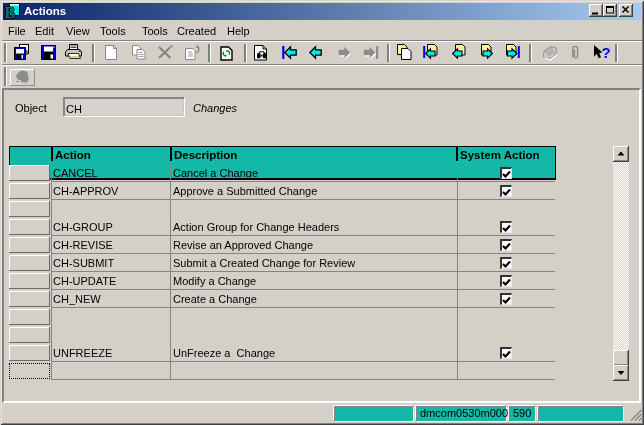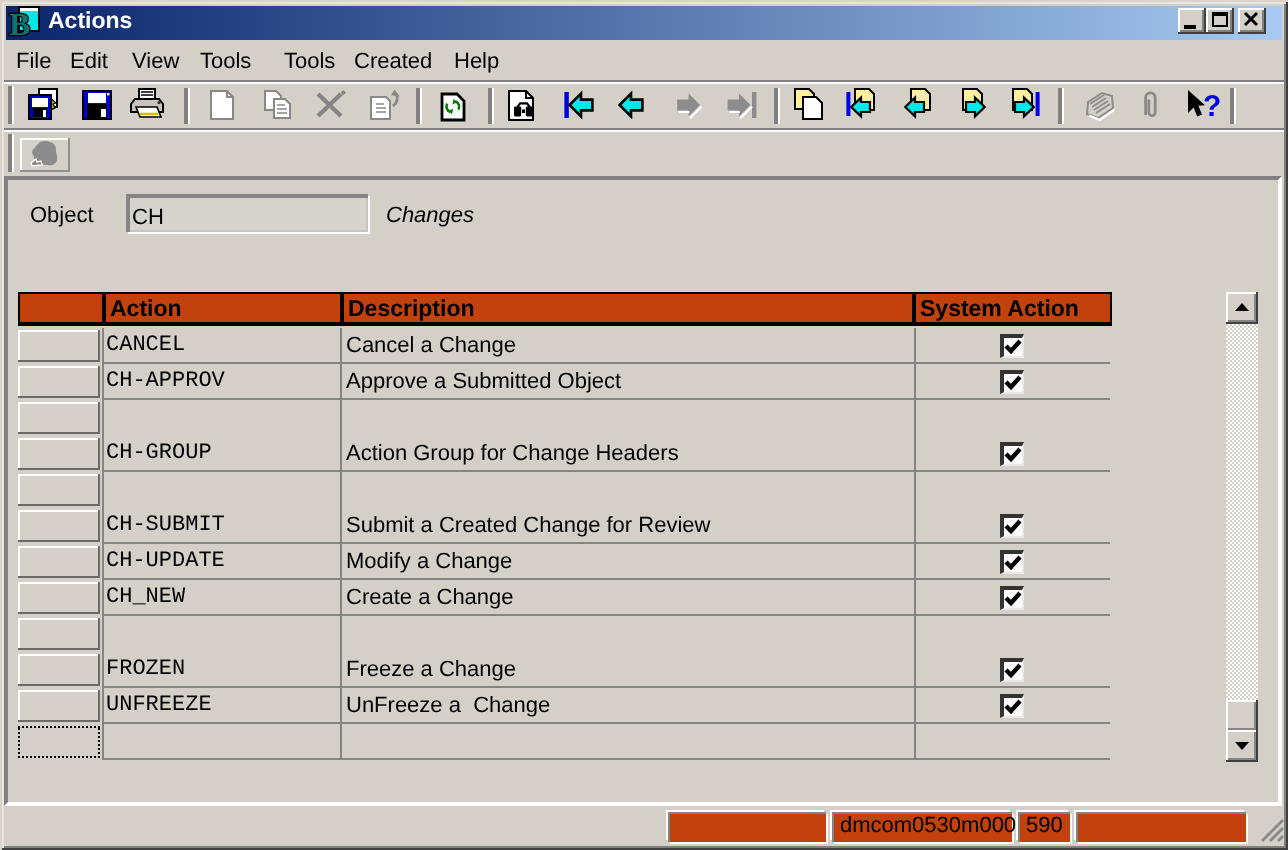"Action" #thead { background: #c2410c -> #14b8a6; height: 17px -> 34px }
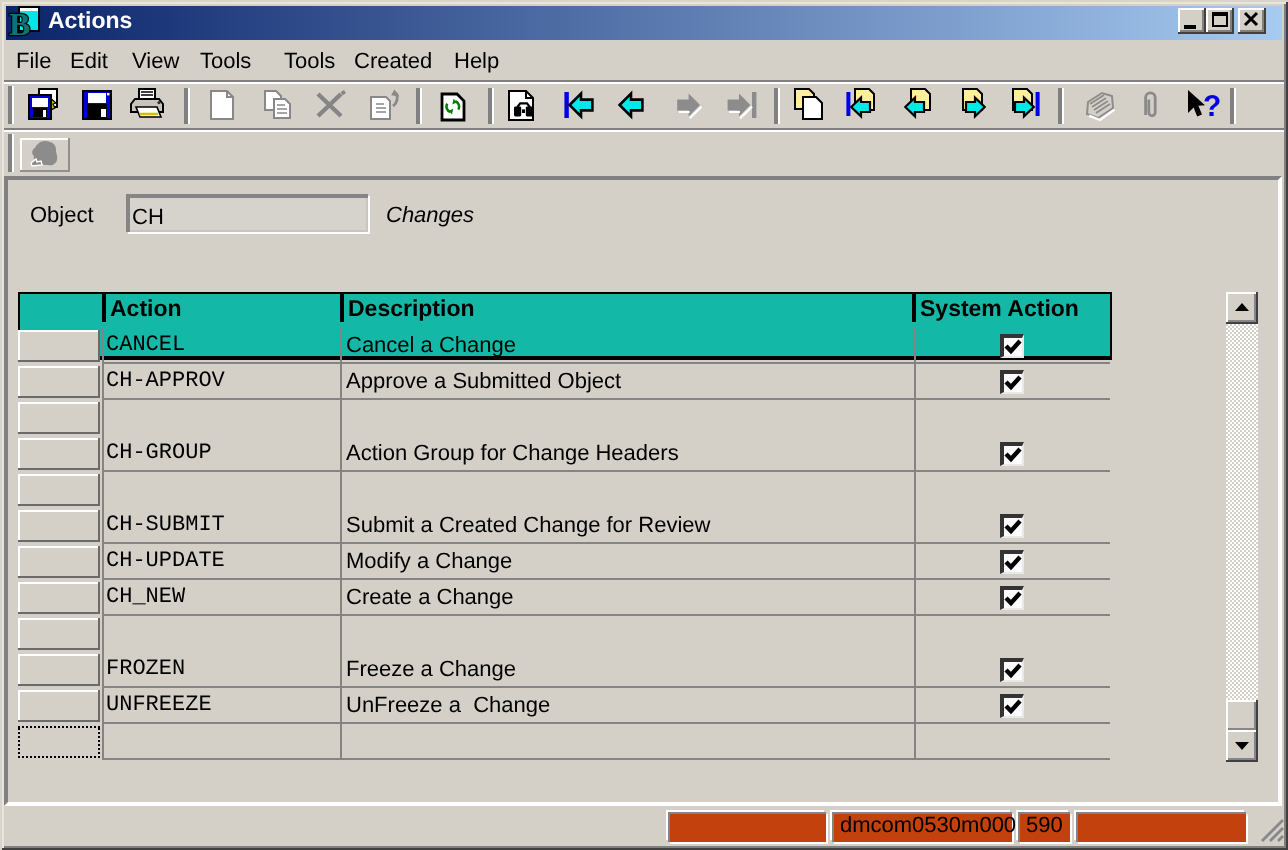"CANCEL" .row span:first-child { font-family: Liberation Mono, monospace -> none }
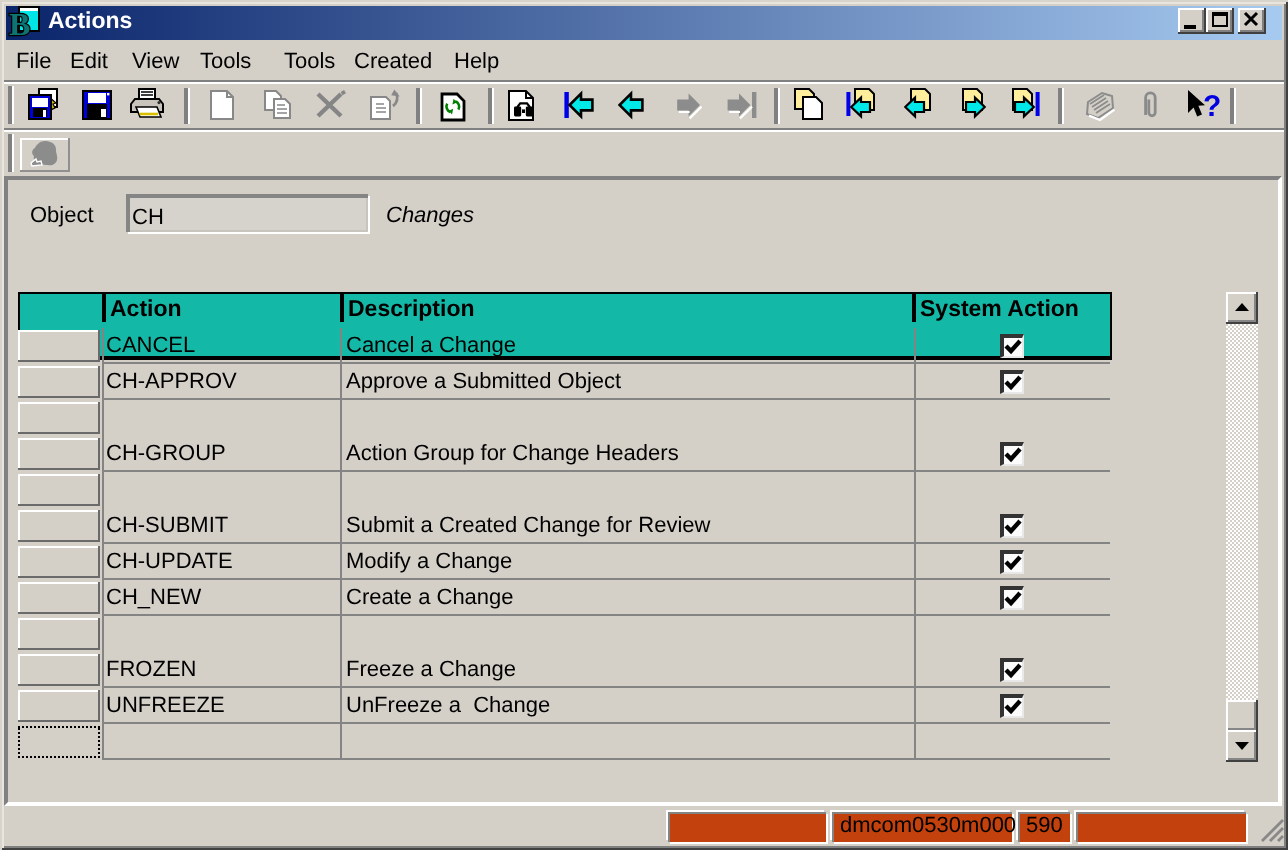"Approve a Submitted Object" span { text: Object -> Change }
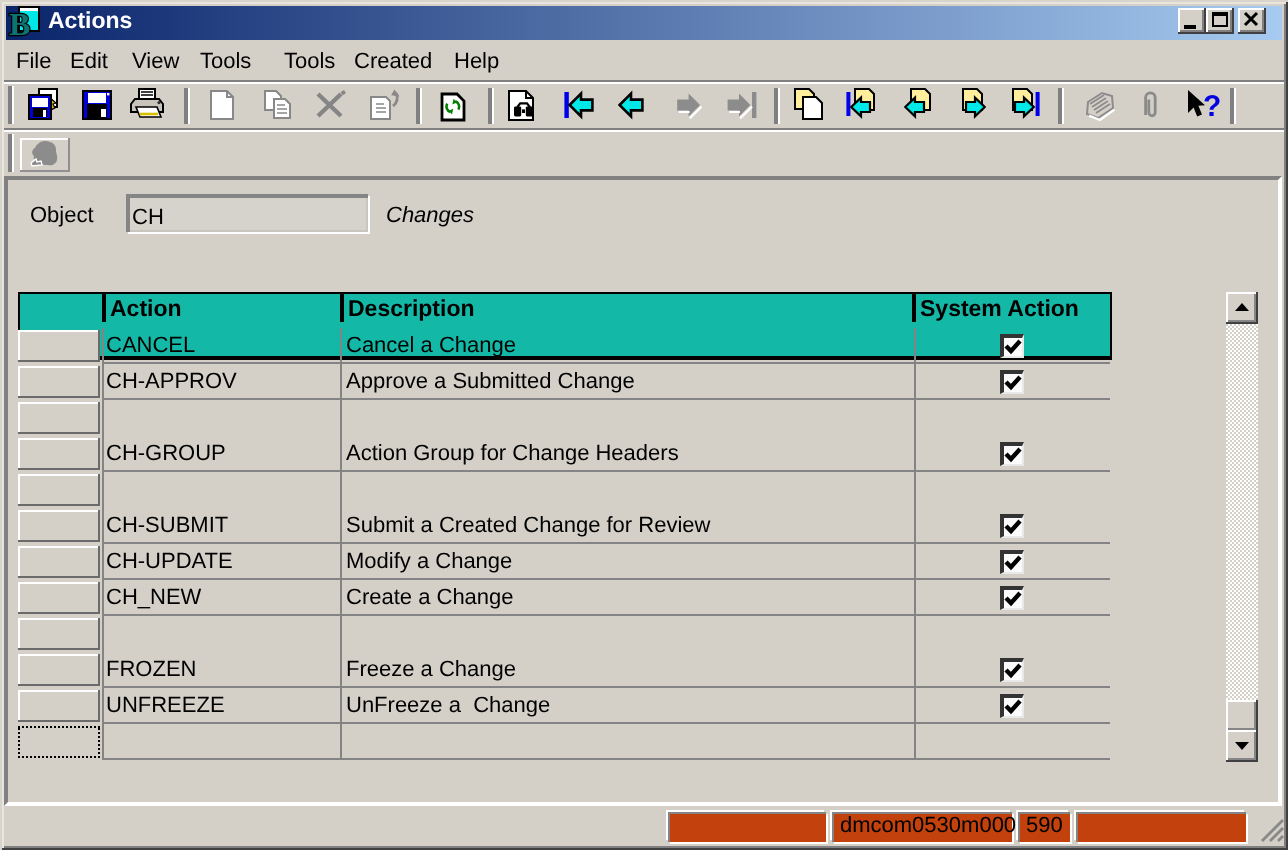"CH-REVISE" div.row { html: none -> <div> <span>CH-REVISE</span> <span>Revise an Approved Change</span> <div><svg> <path></path> </svg></div> </div> }
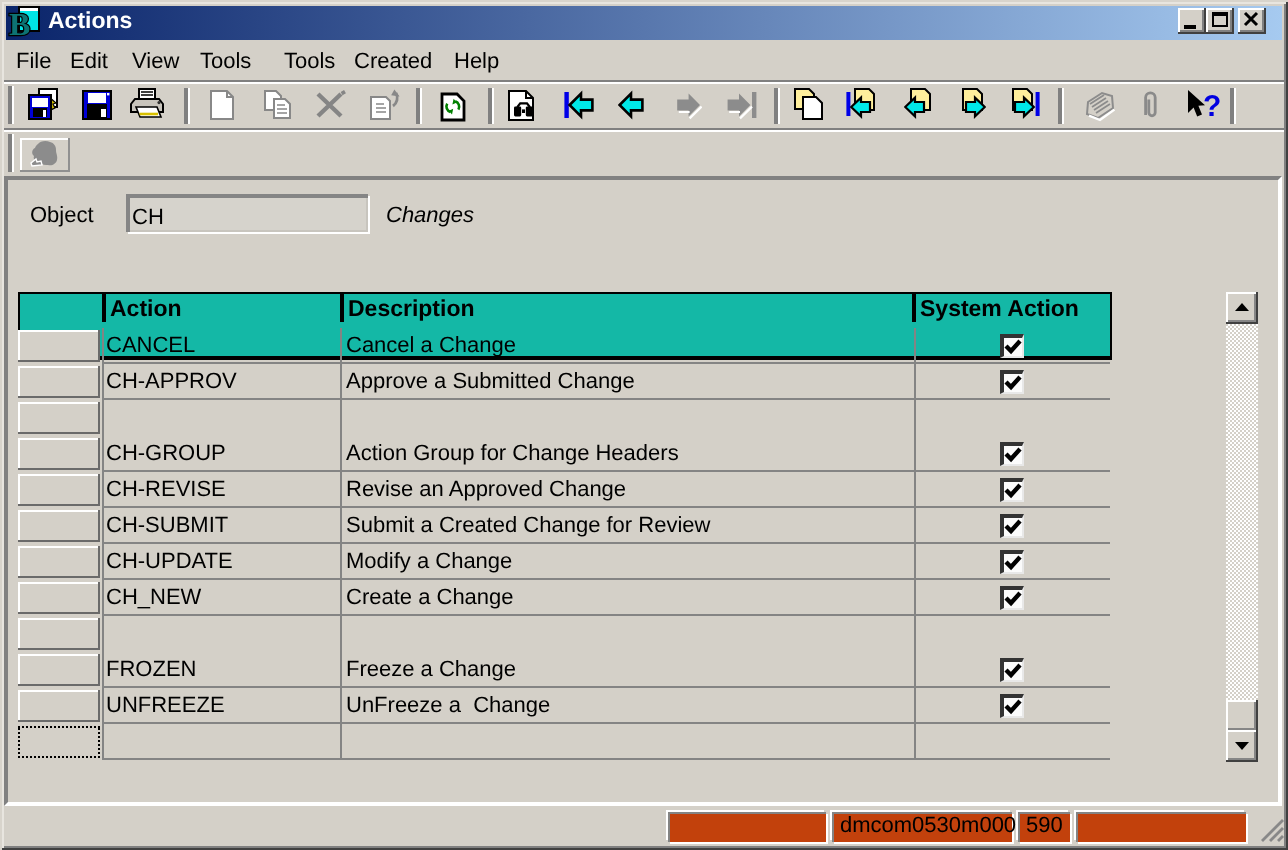"FROZEN" div.row { html: <div> <span>FROZEN</span> <span>Freeze a Change</span> <div><svg> <path></path> </svg></div> </div> -> none }
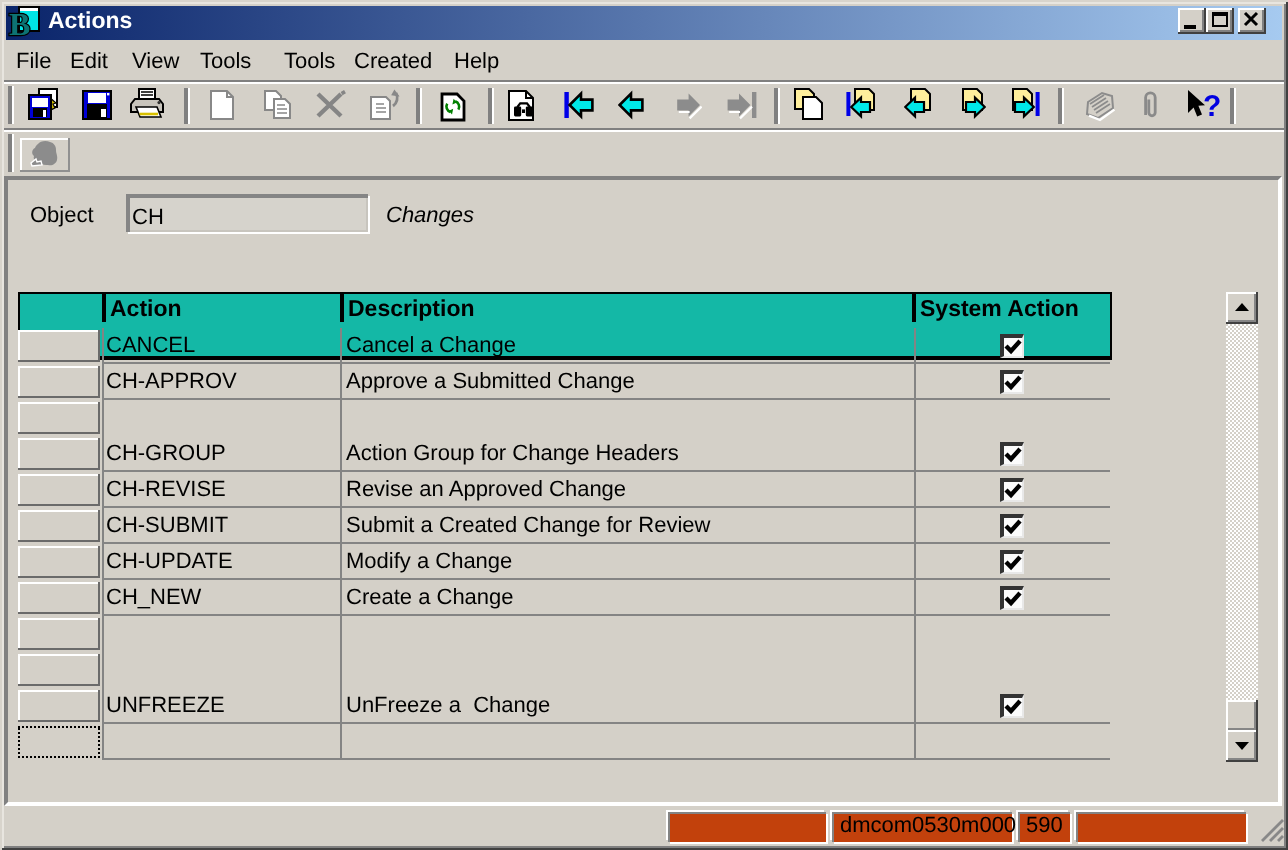"dmcom0530m000" .spanel { background: #c2410c -> #14b8a6 }
